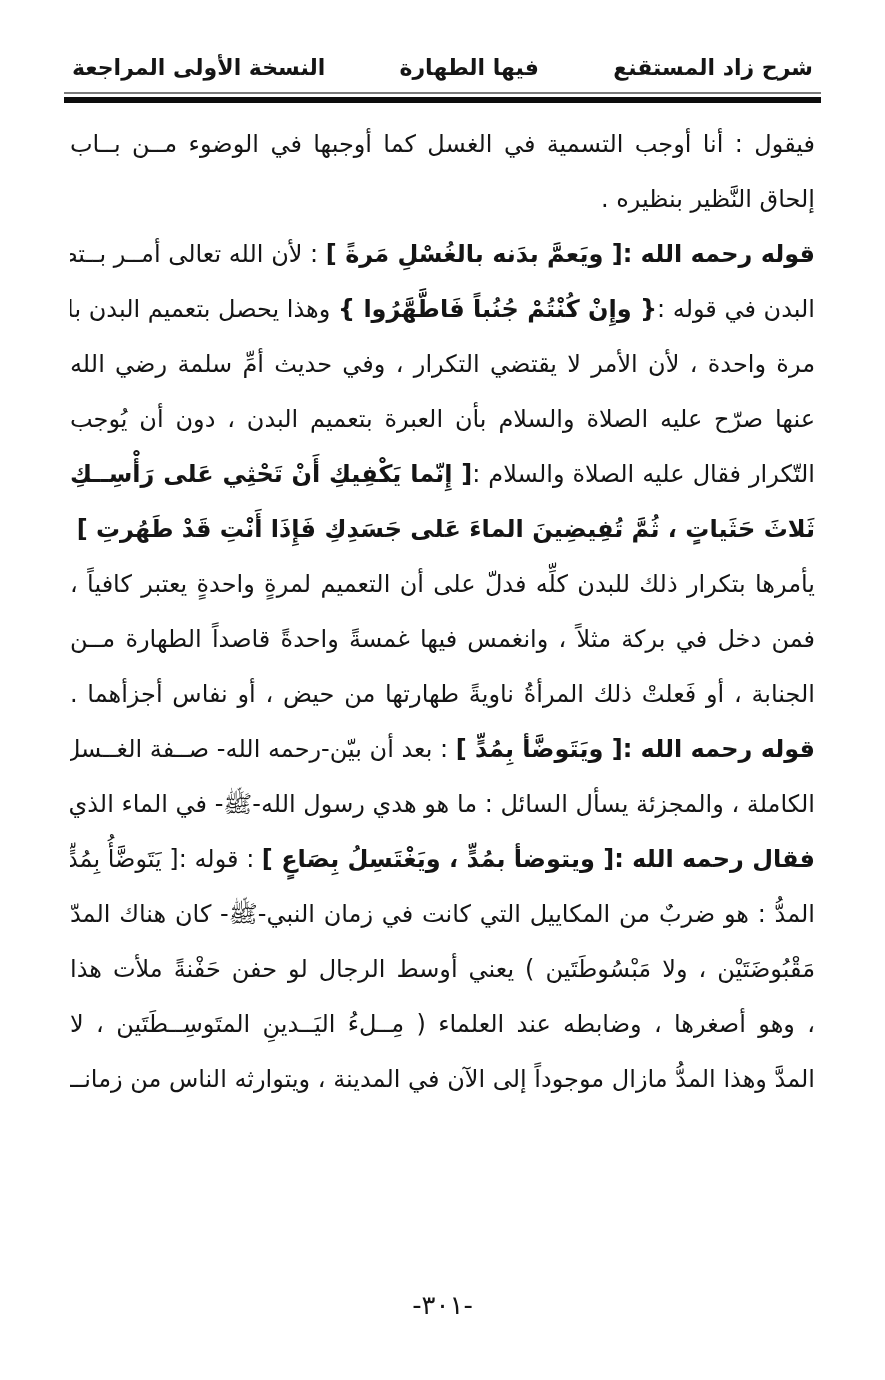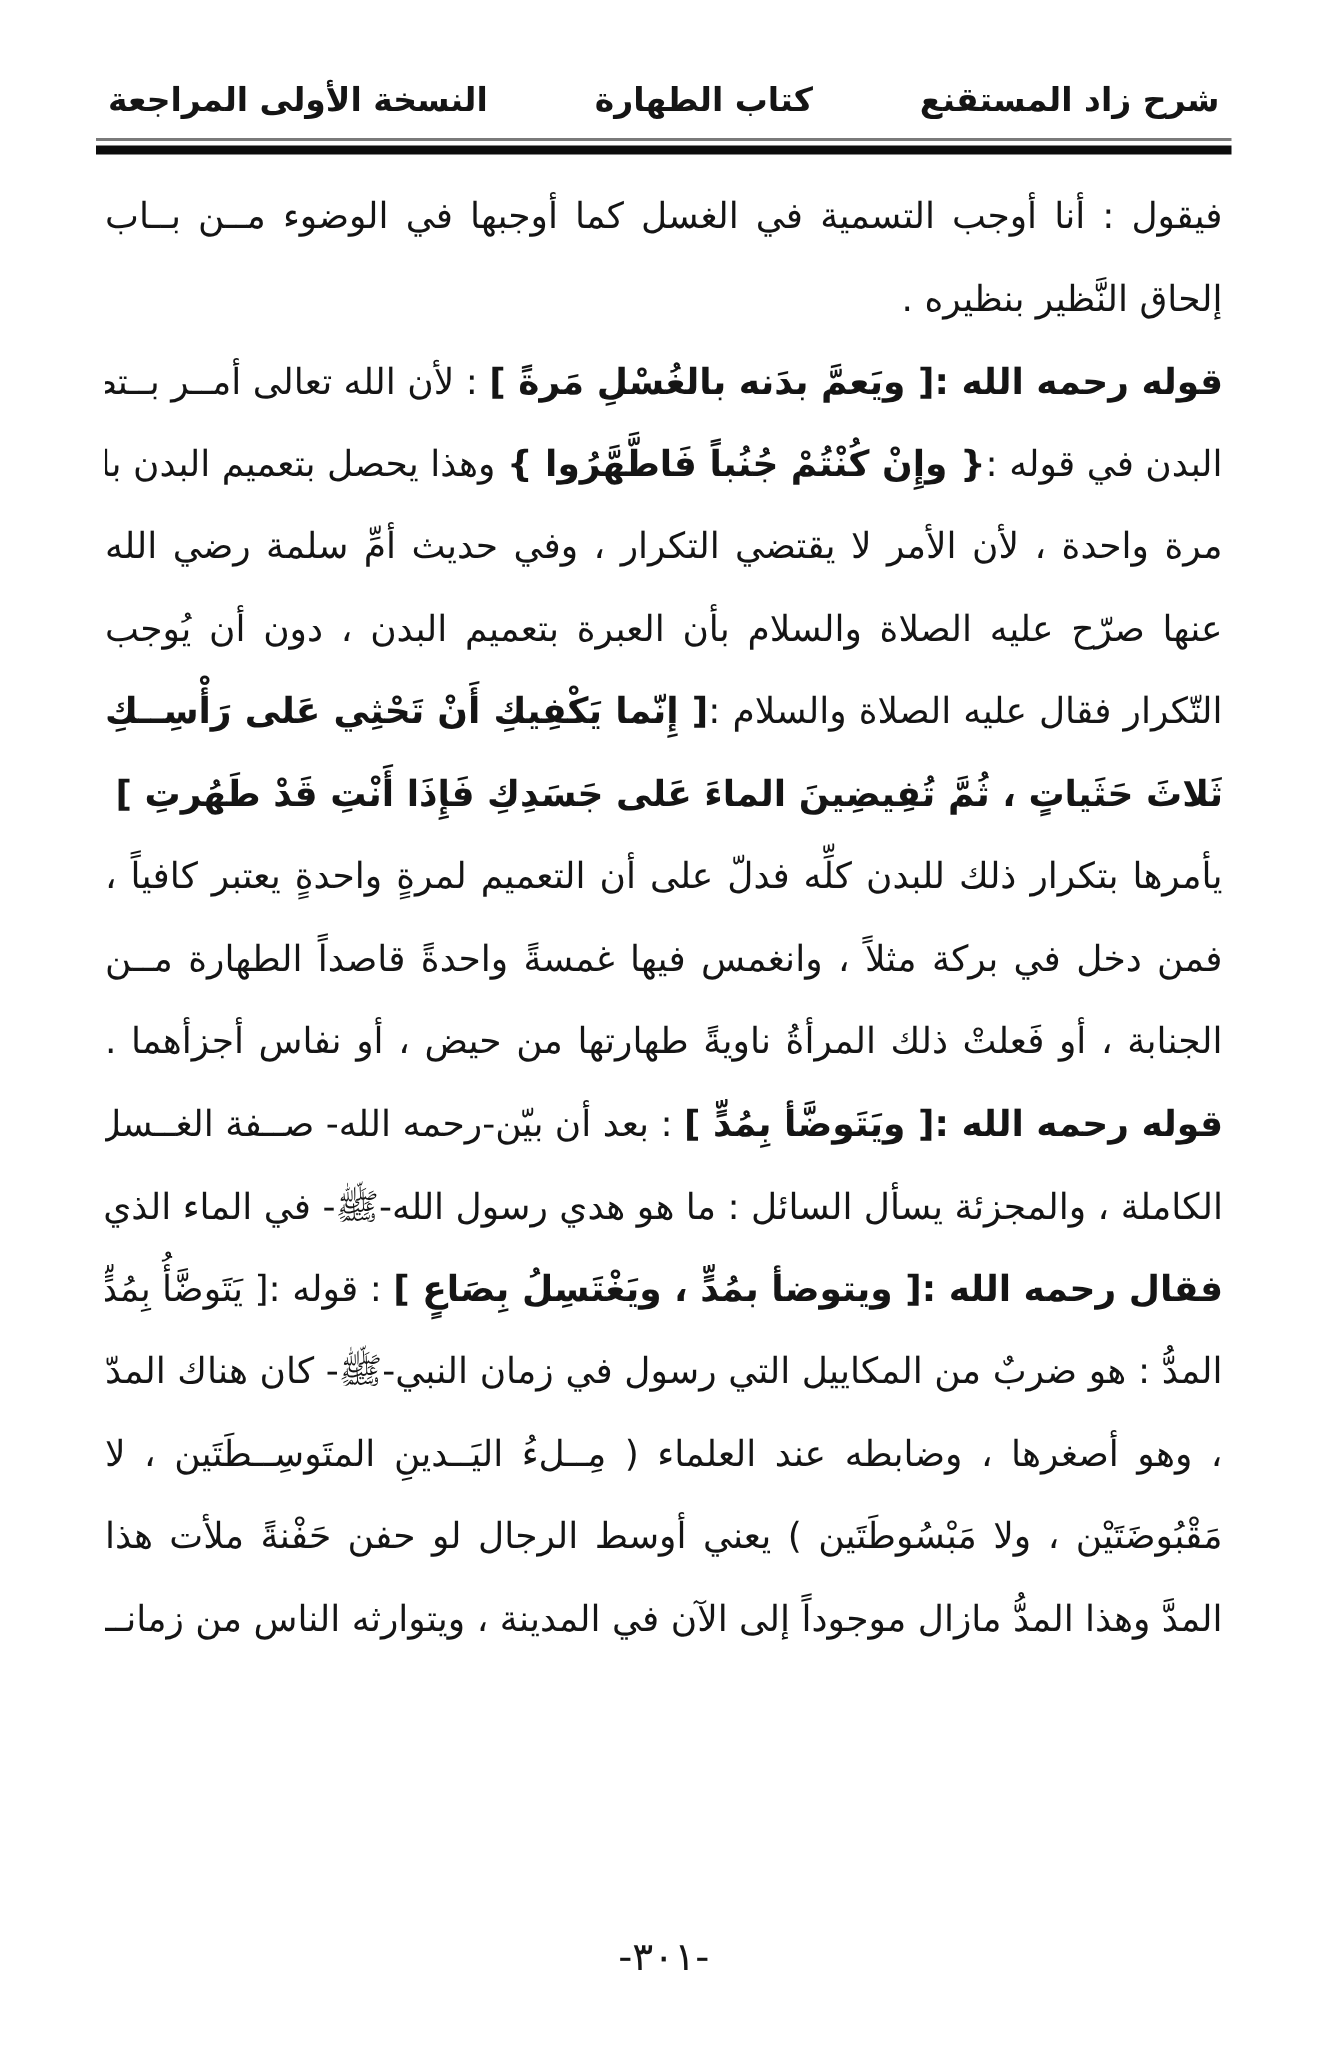"كتاب الطهارة" span.h-center { text: كتاب -> فيها }
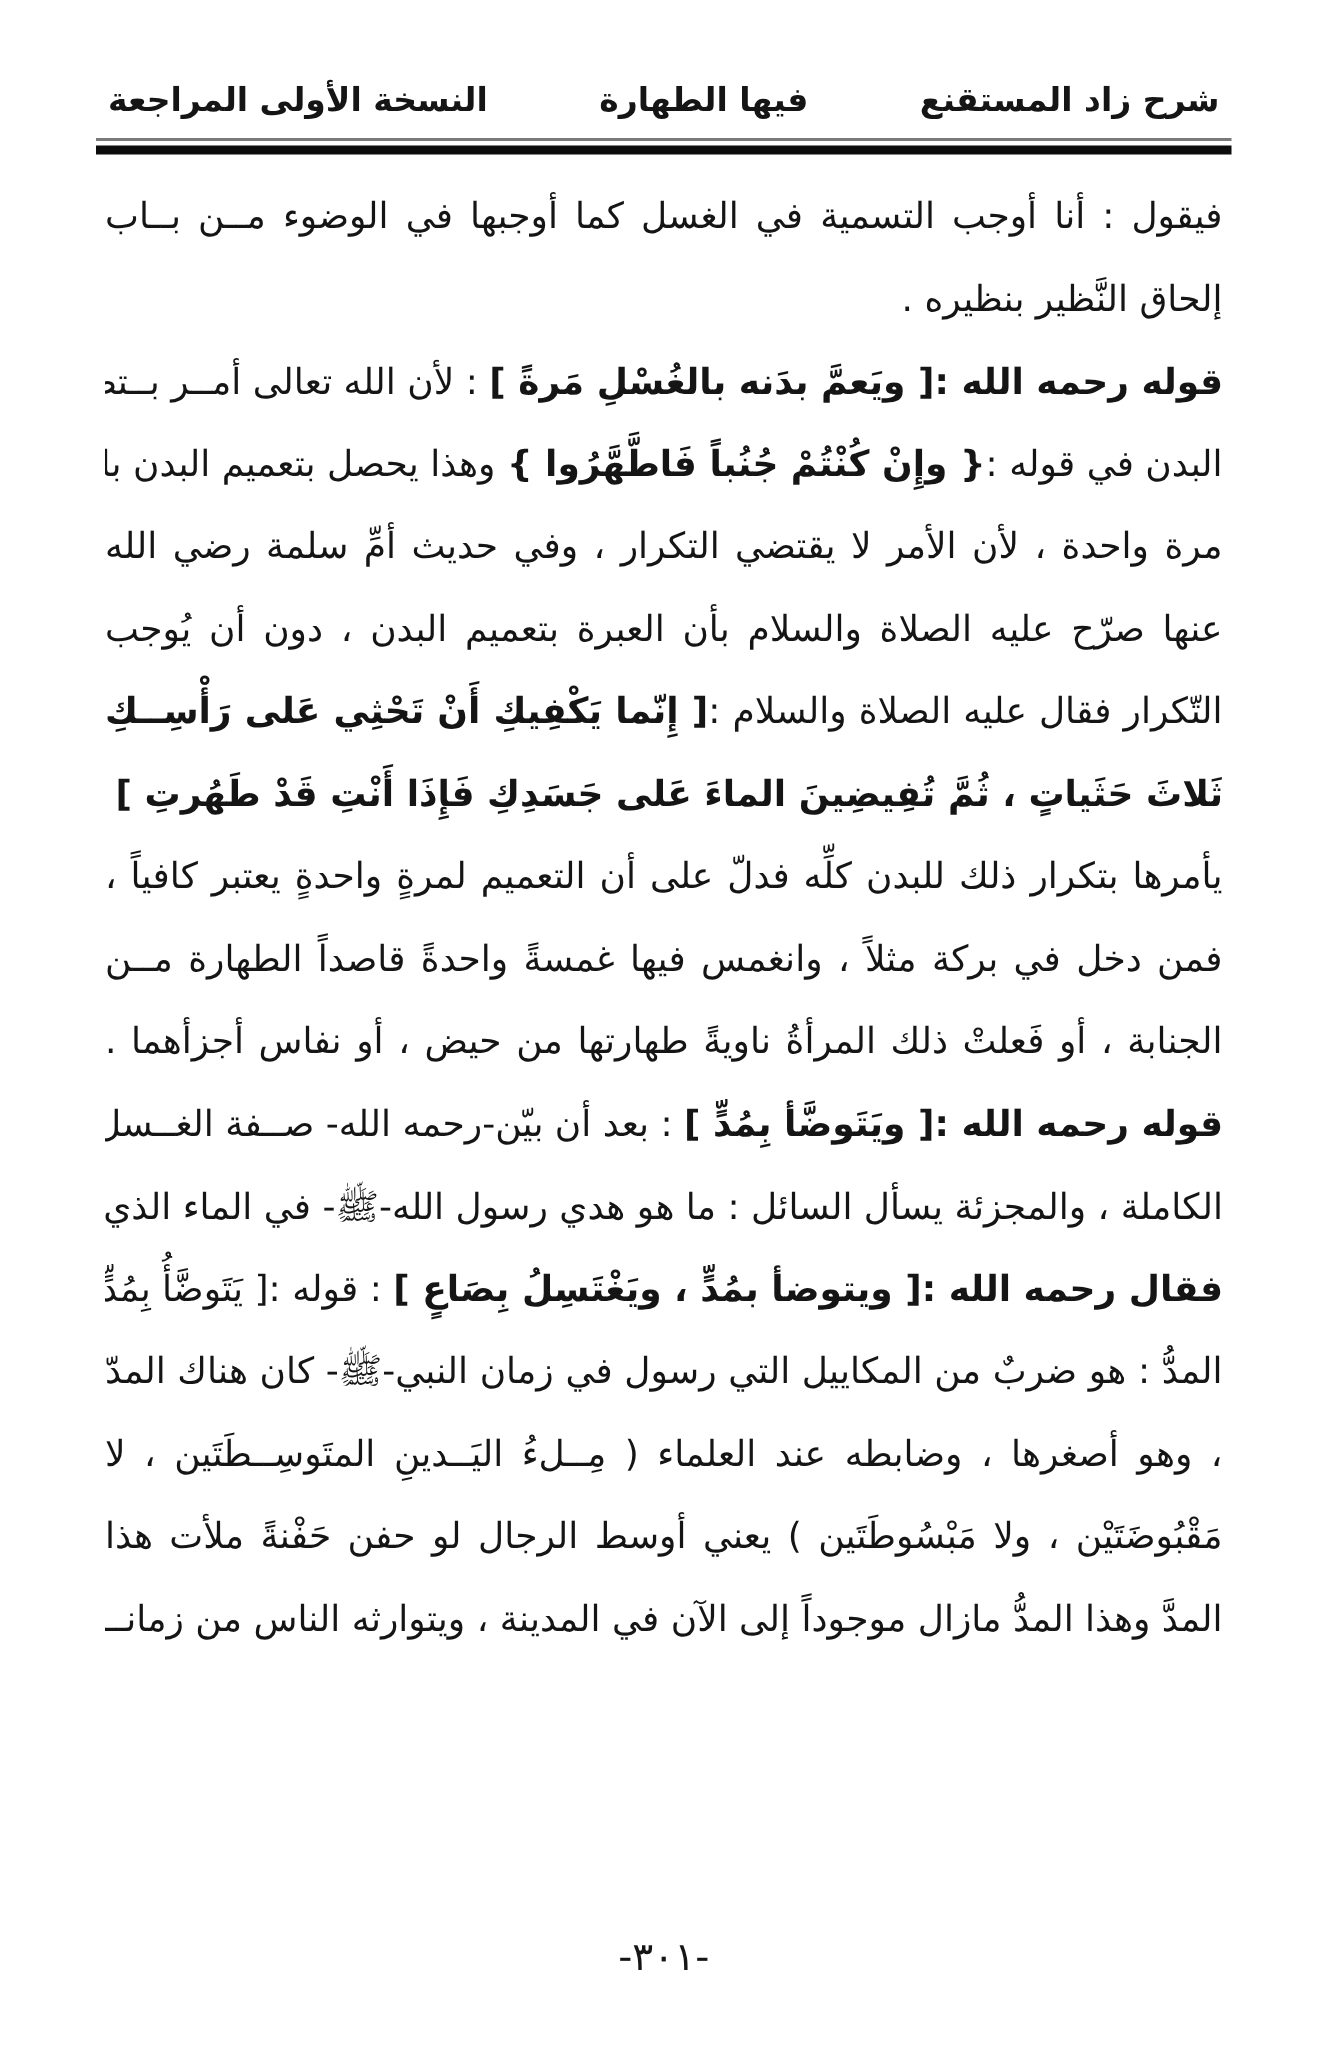"المدُّ : هو ضربٌ من" span { text: رسول -> كانت }
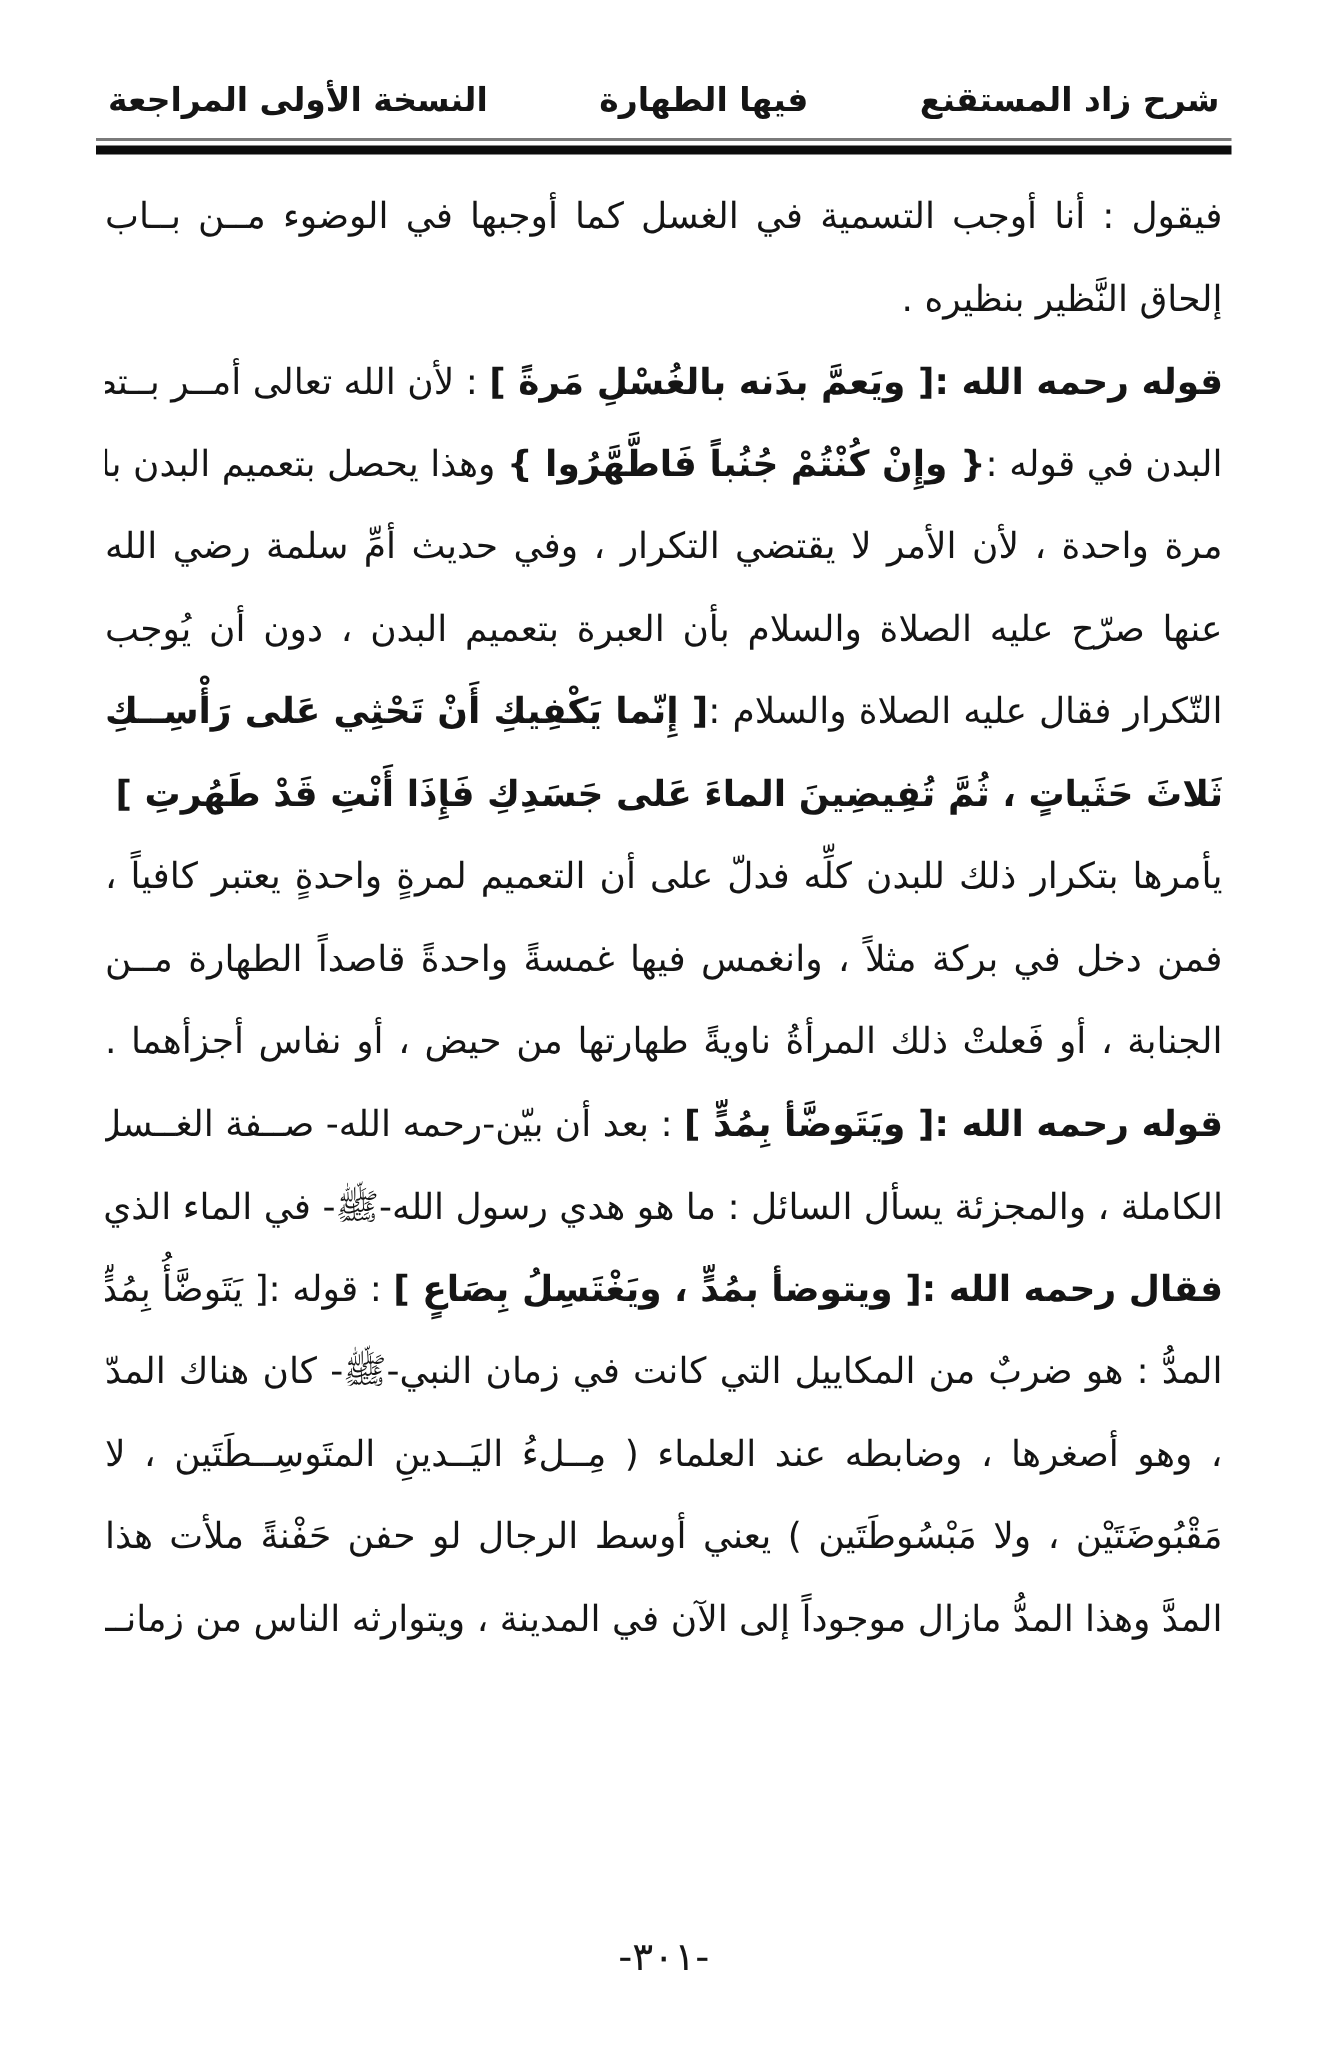"، وهو أصغرها ، وضابطه" div.line { order: before "مَقْبُوضَتَيْن ، ولا مَبْسُوطَتَين )" -> after "مَقْبُوضَتَيْن ، ولا مَبْسُوطَتَين )" }
